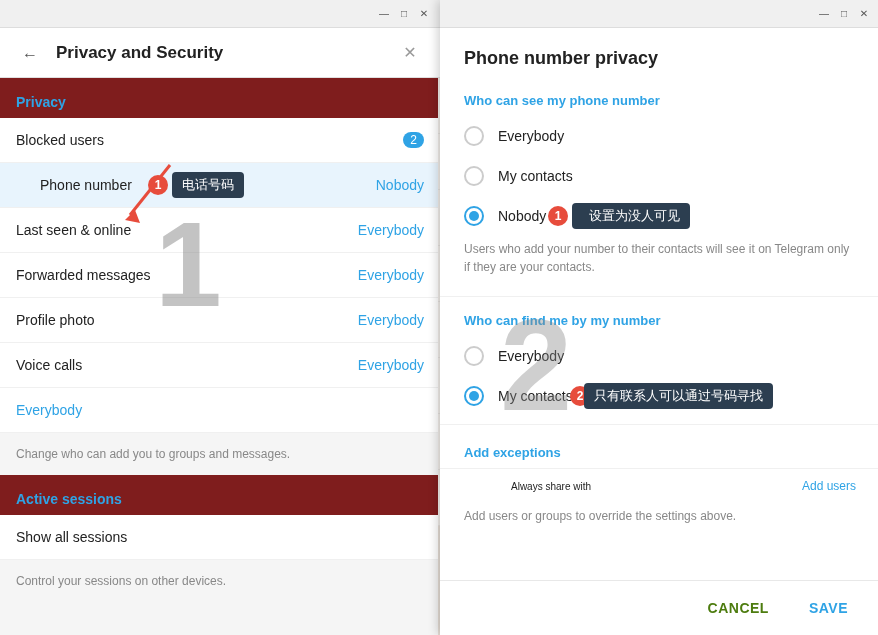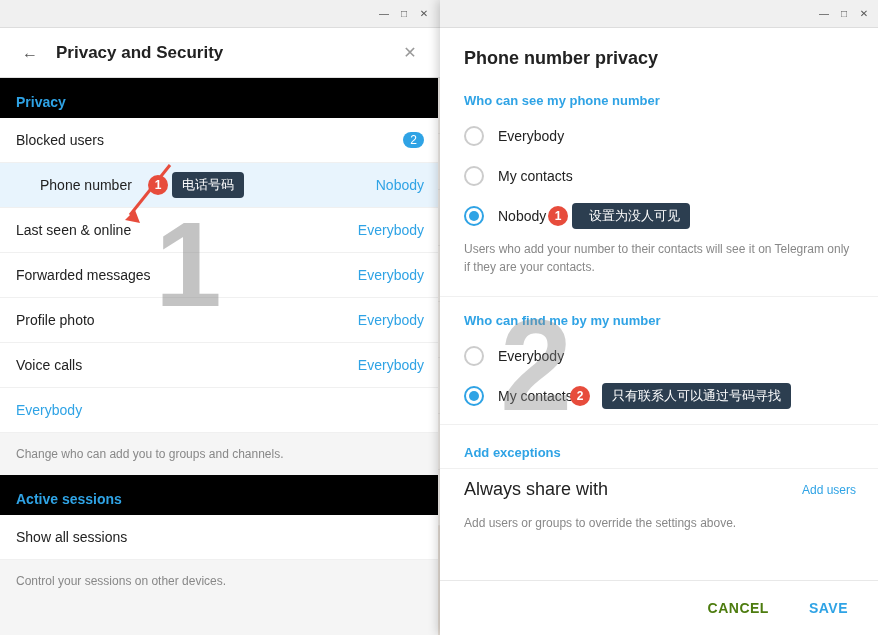"Privacy" .section-label { background: #000000 -> #7f1d1d }
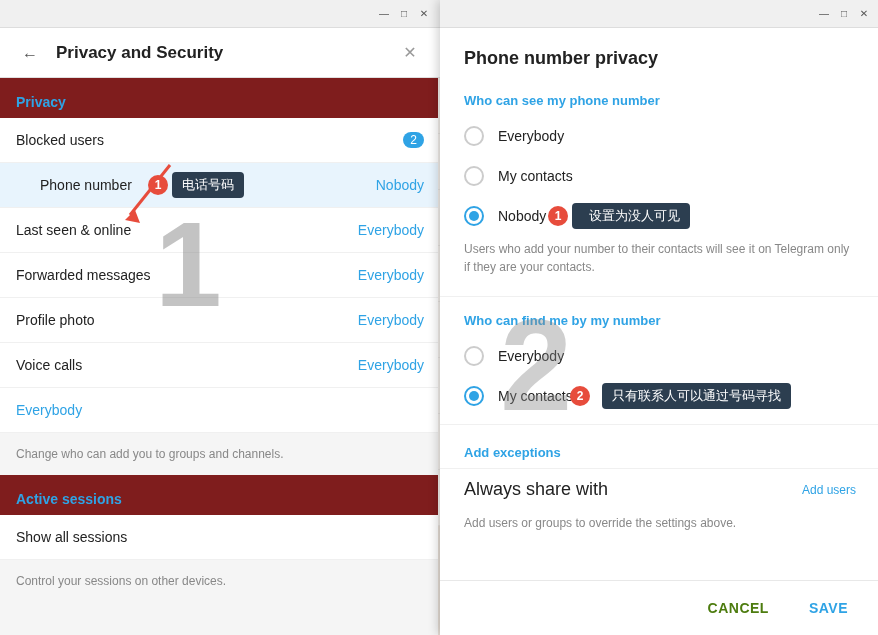"只有联系人可以通过号码寻找" span.annotation-bubble { left: 162px -> 144px }
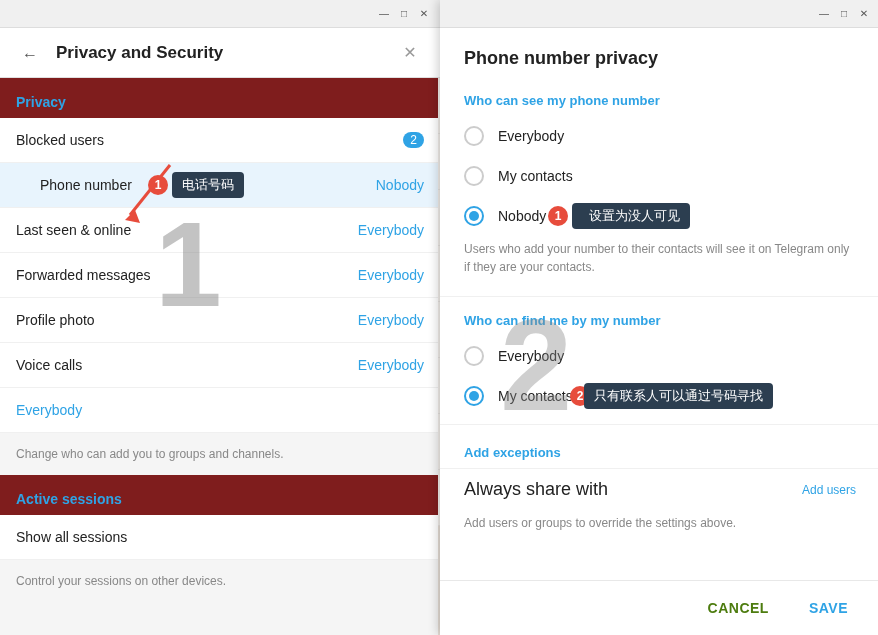"Change who can add you" div.settings-note { text: channels -> messages }
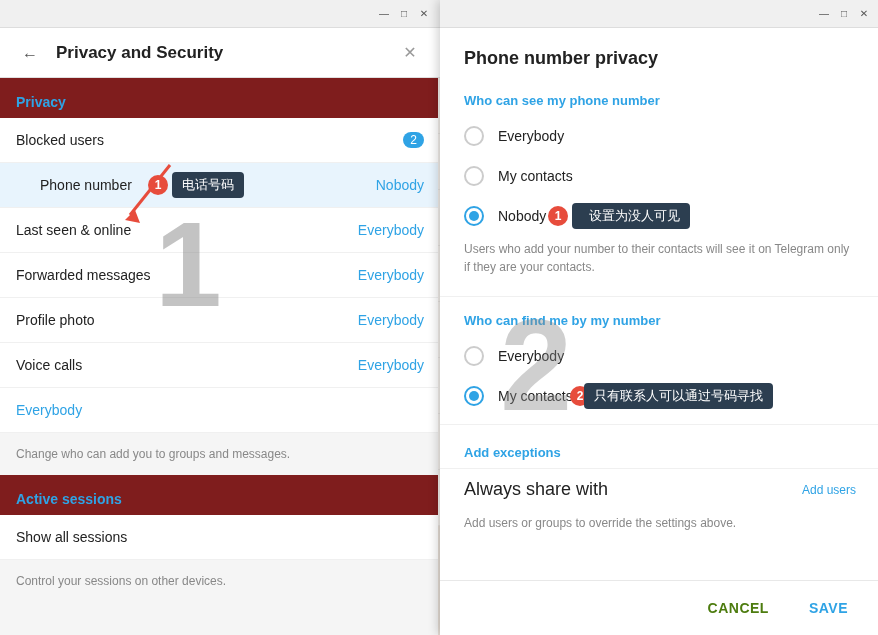"Always share with" .exception-label { font-size: 18px -> 10px; margin-left: none -> 47px }
